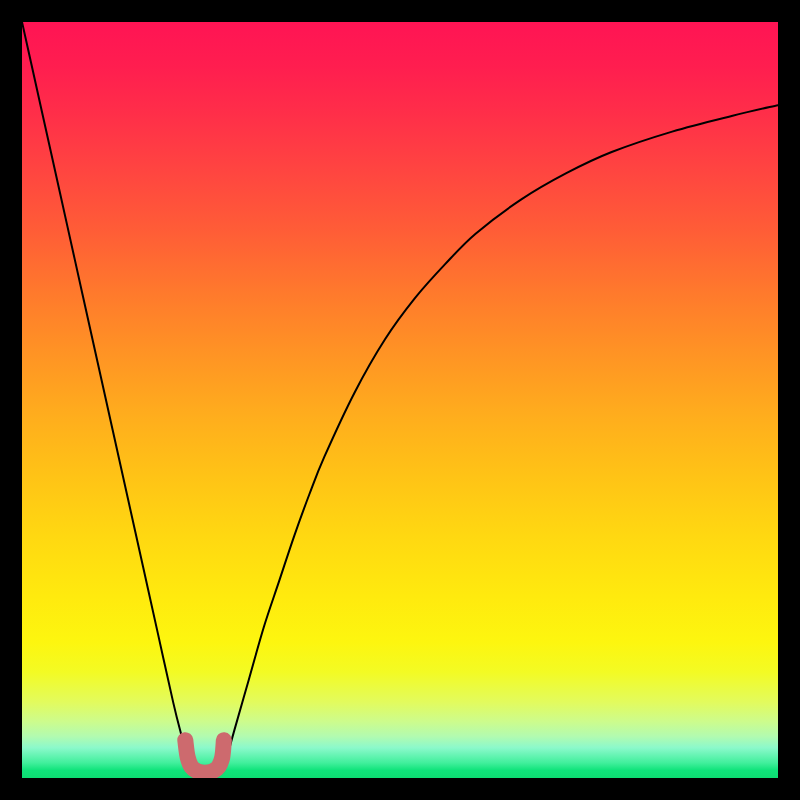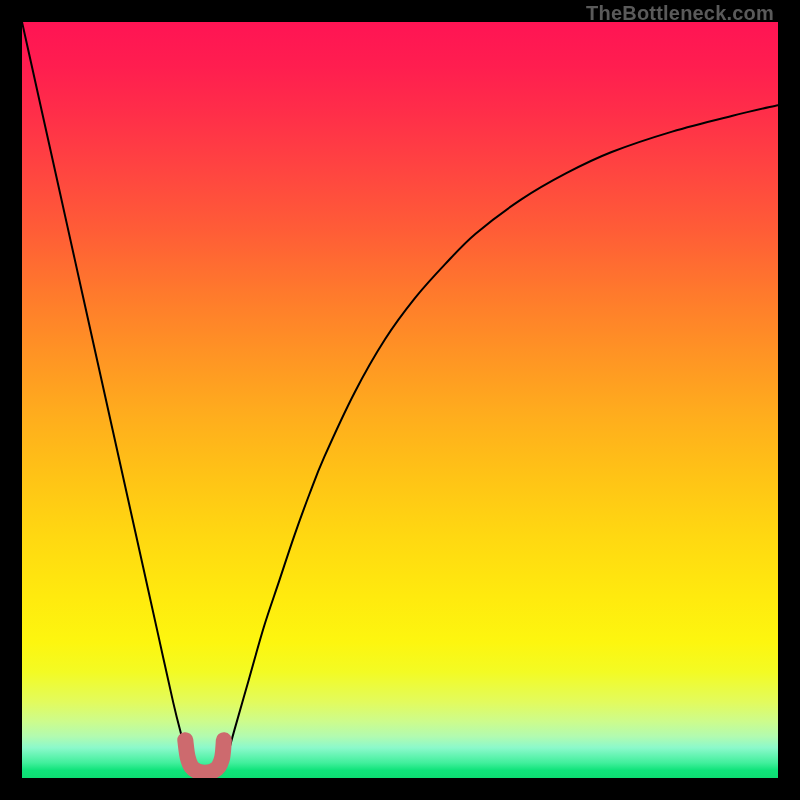"TheBottleneck.com" div.watermark { html: <div>TheBottleneck.com</div> -> none }
